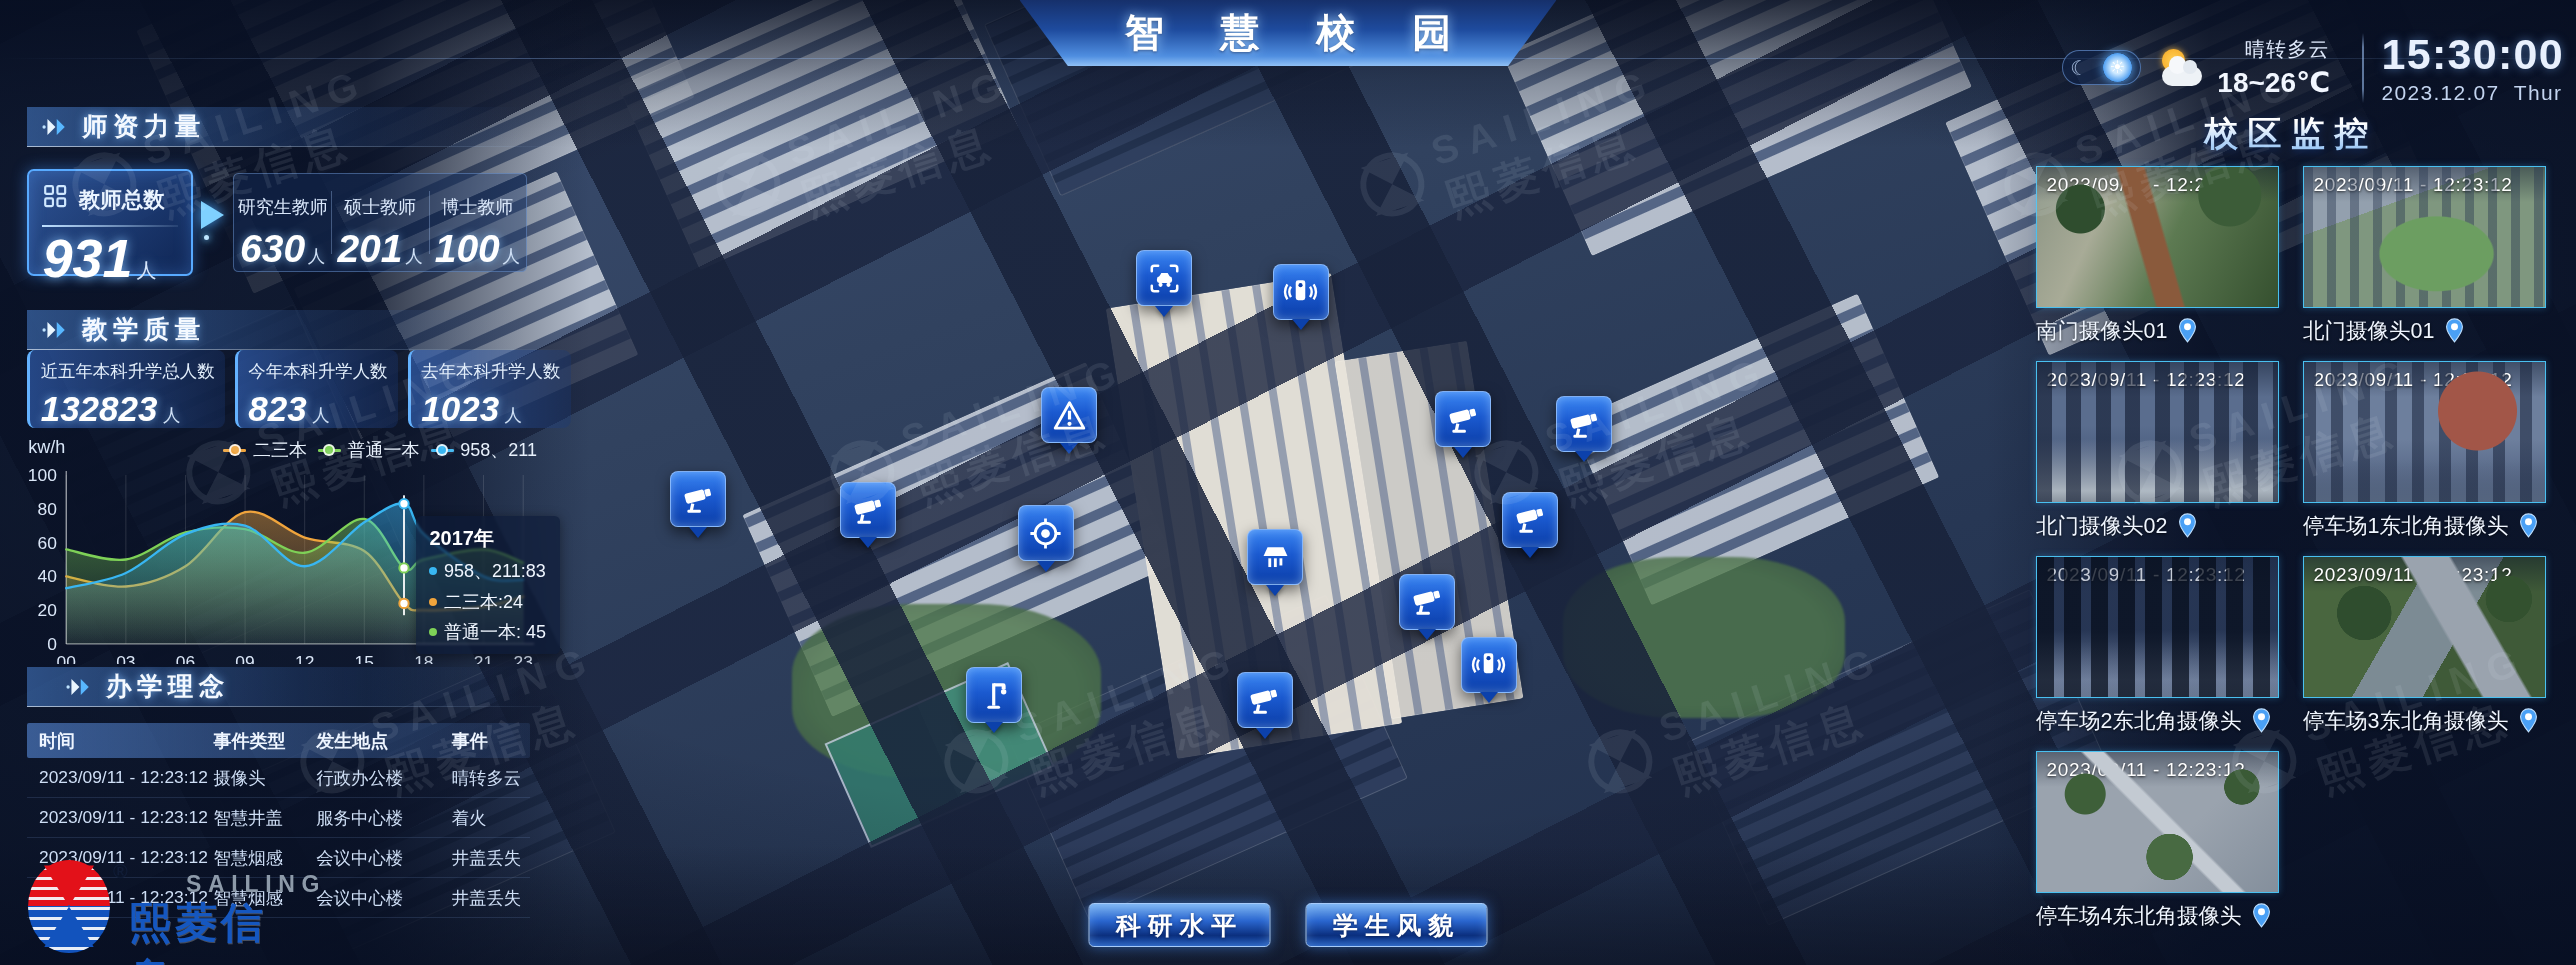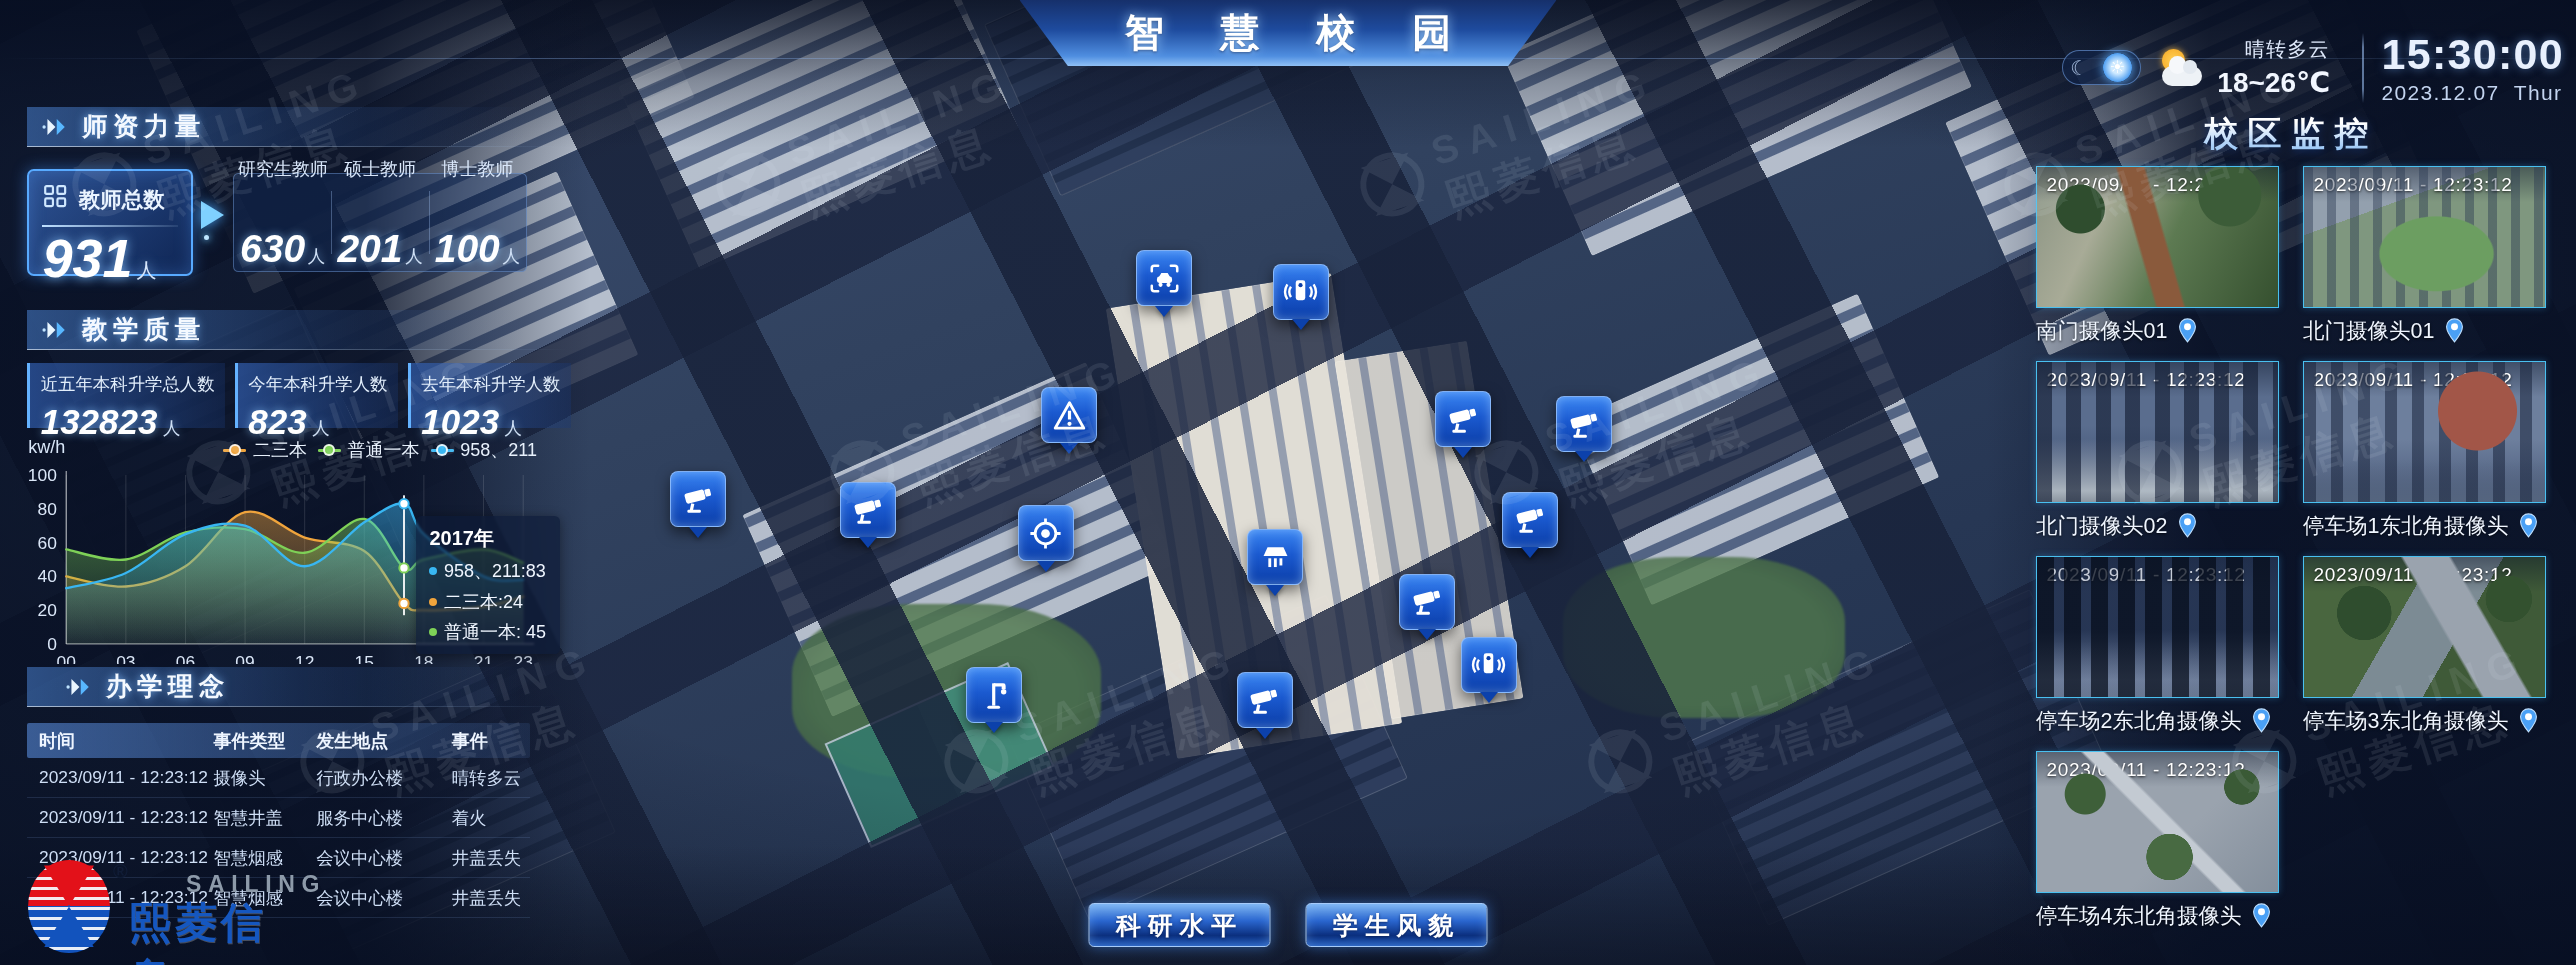"630 人" #fac-subs .sv { margin-top: 38px -> none }
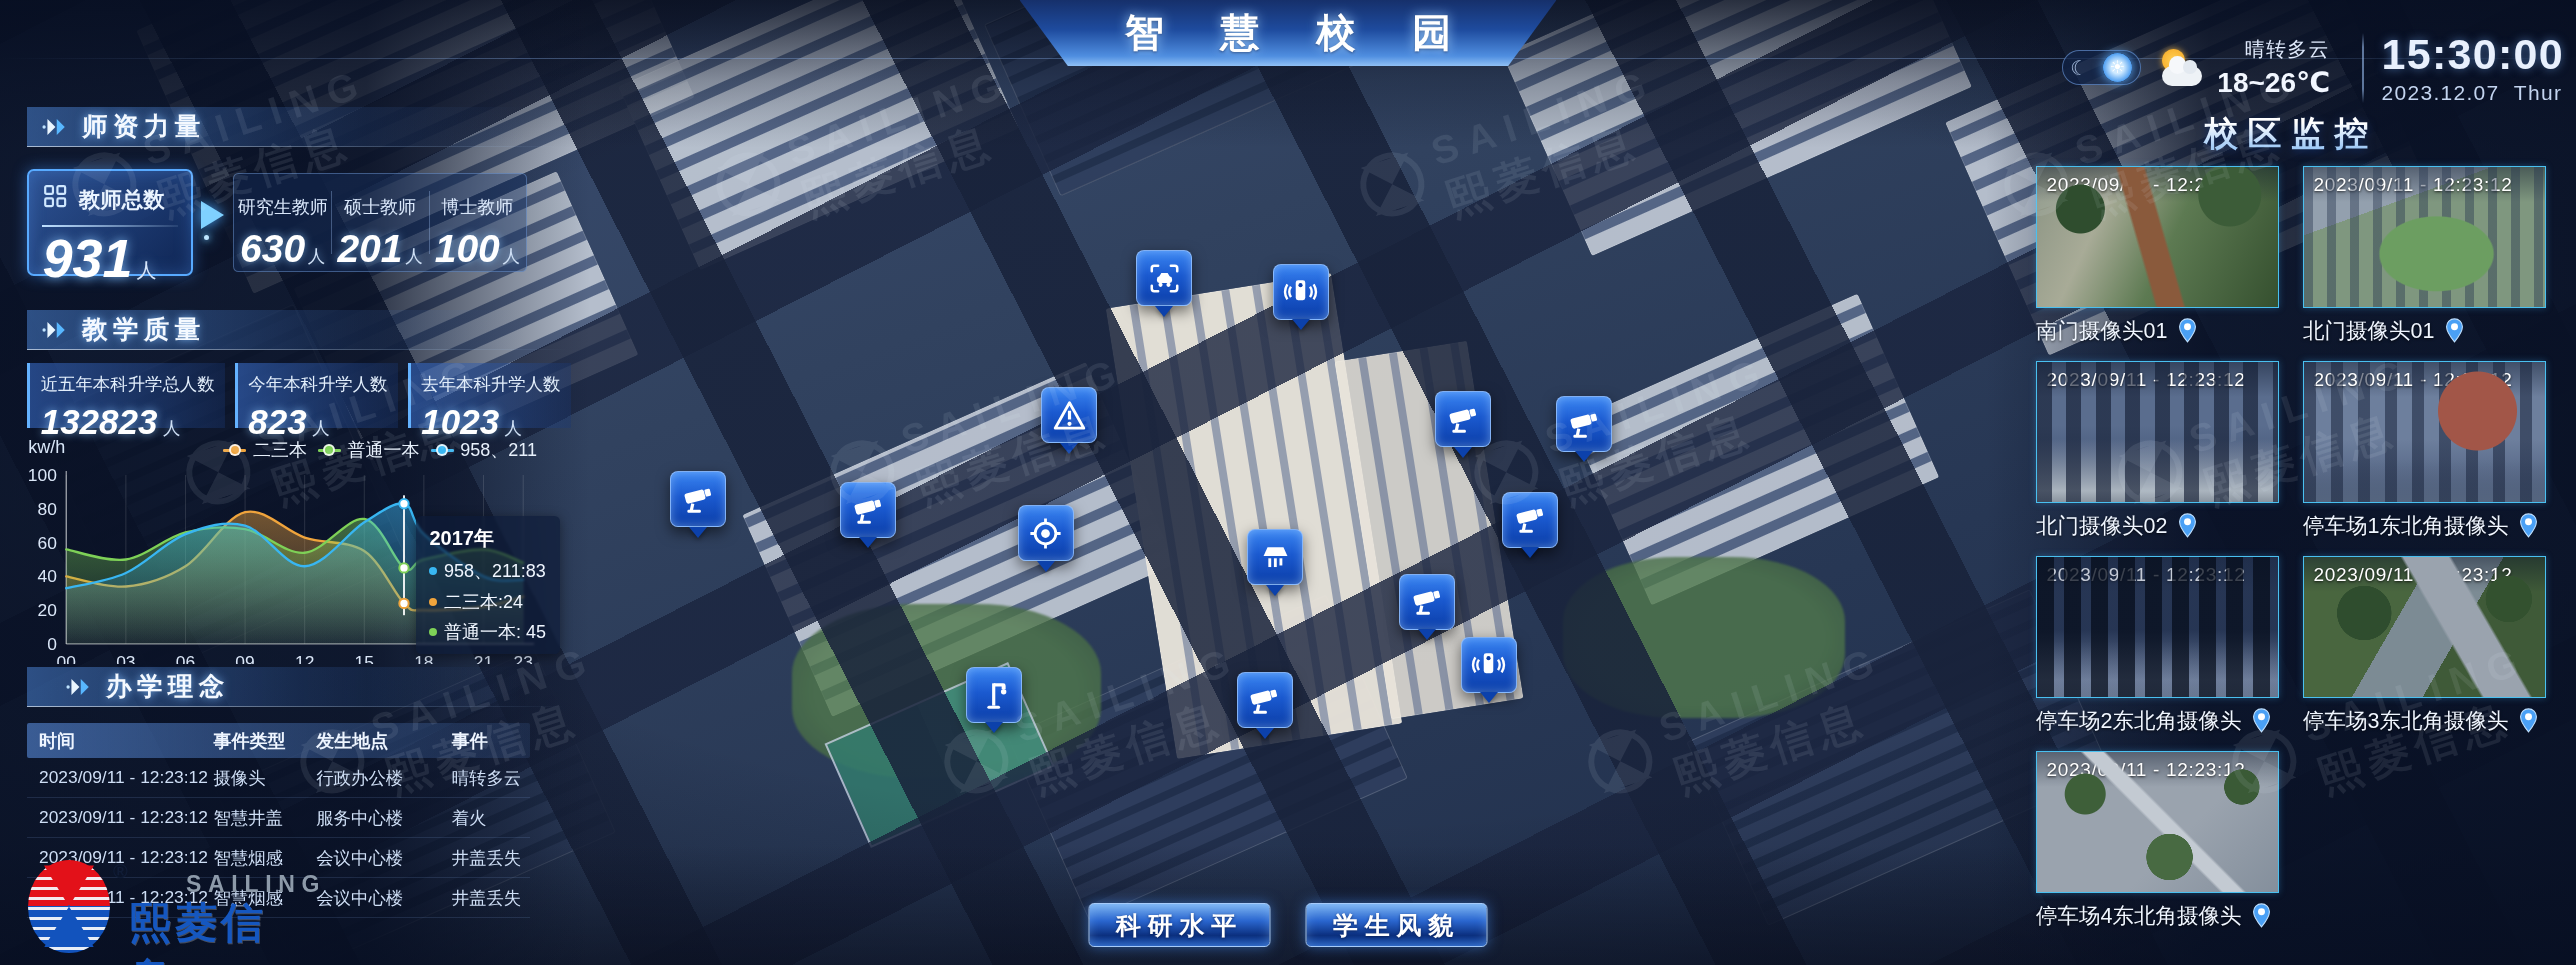"近五年本科升学总人数" .q-card { border-radius: 0 -> 8px; margin-top: 13px -> none }
